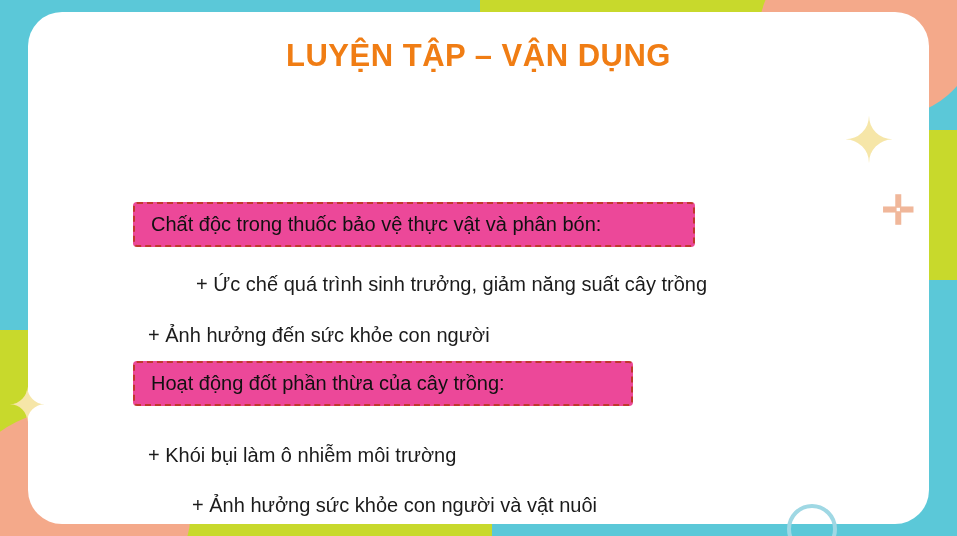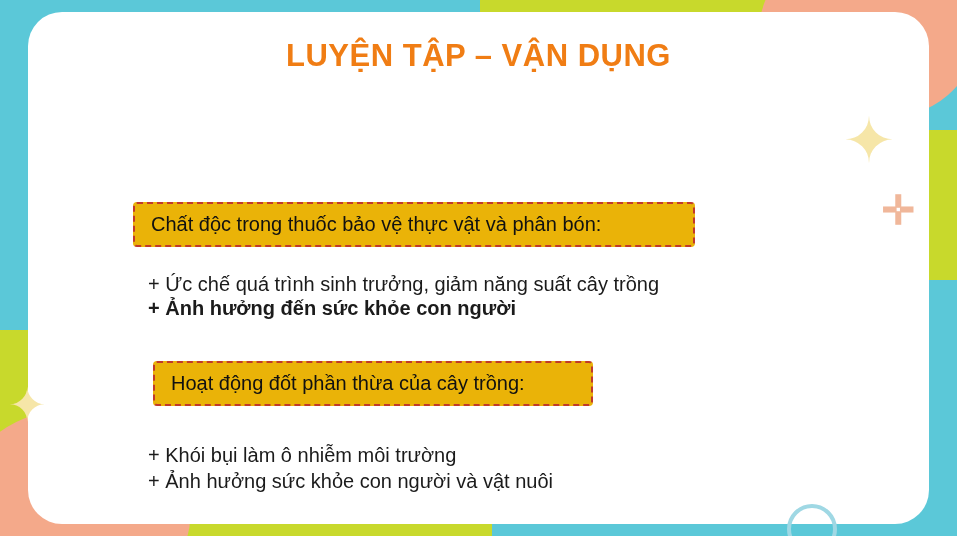"Chất độc trong thuốc bảo" .box { background: #eab308 -> #ec4899 }
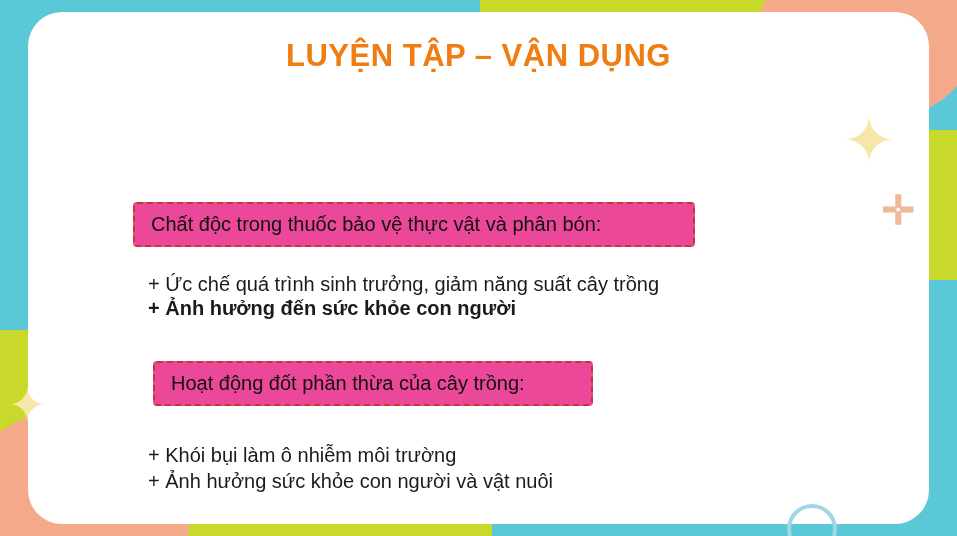"+ Ức chế quá trình" .b1 { margin-left: none -> 48px }
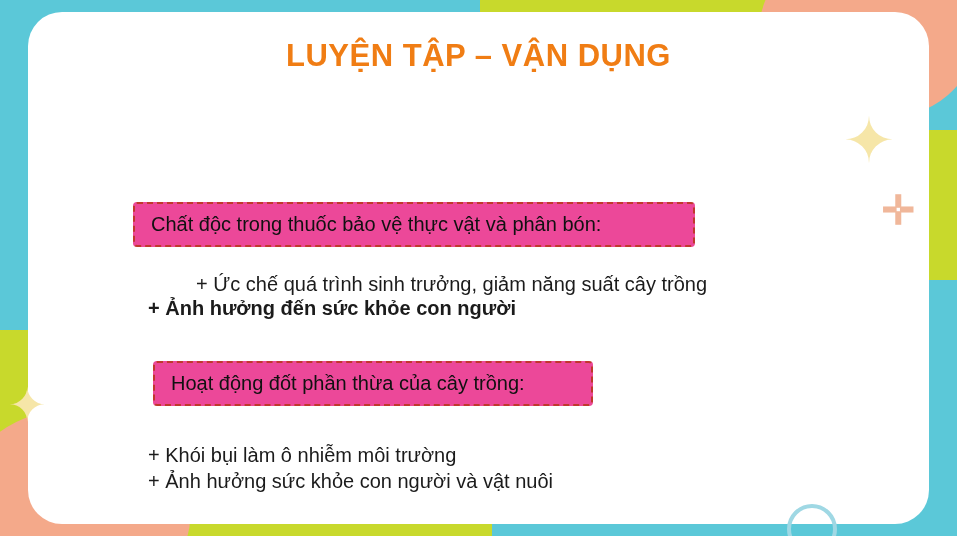"+ Ảnh hưởng đến sức" .b2 { font-weight: bold -> none; top: 285px -> 312px }
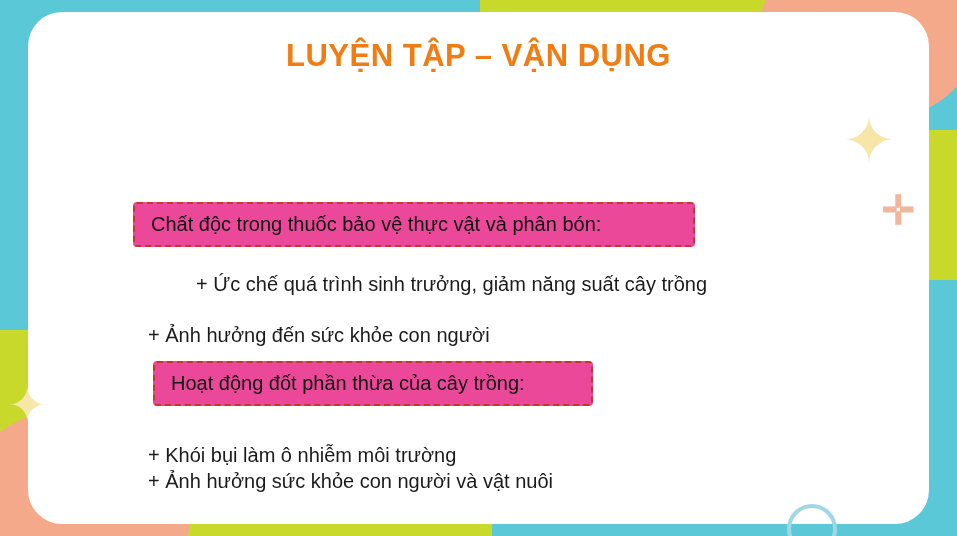"Hoạt động đốt phần thừa" .box-2 { margin-left: 20px -> none; width: 440px -> 500px }
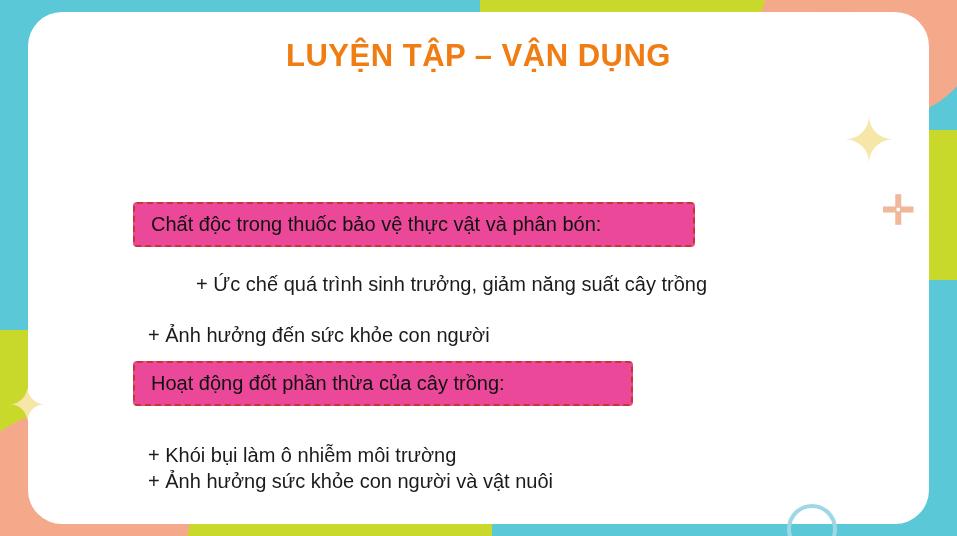"+ Ảnh hưởng sức khỏe" .b4 { margin-left: none -> 44px; top: 458px -> 482px }
